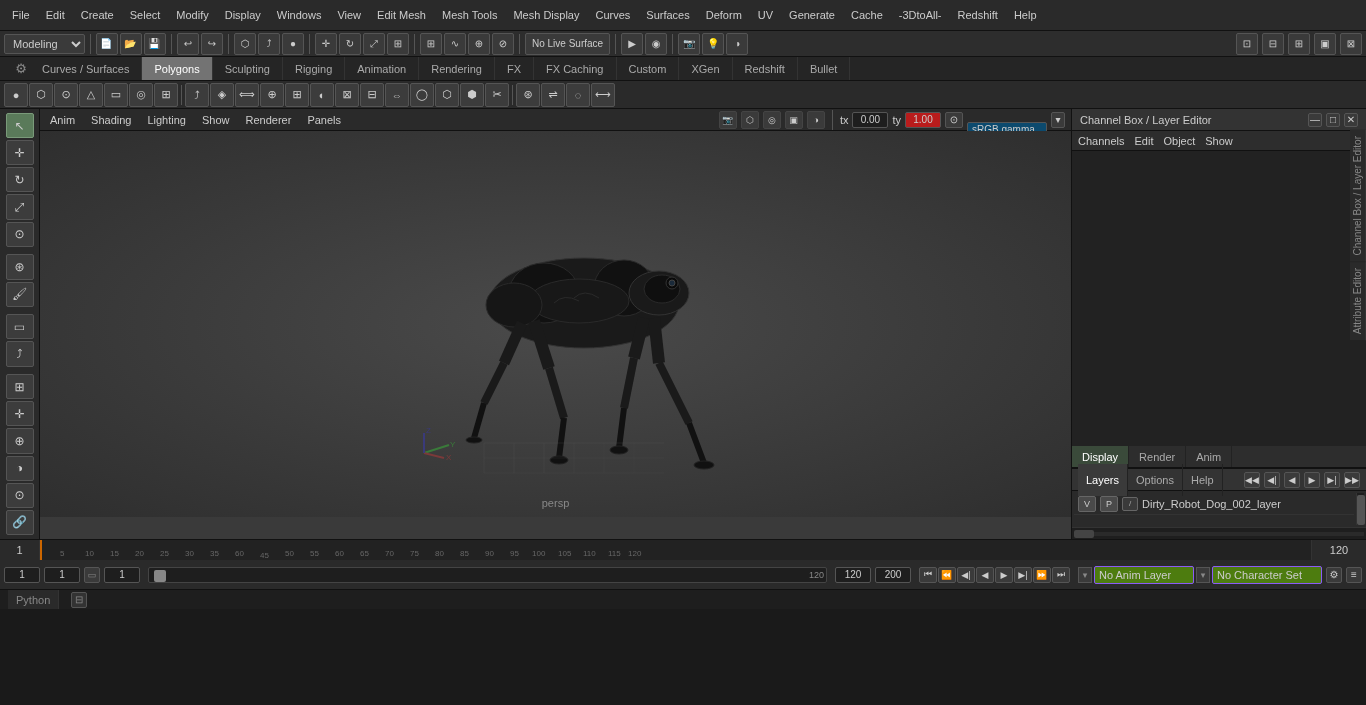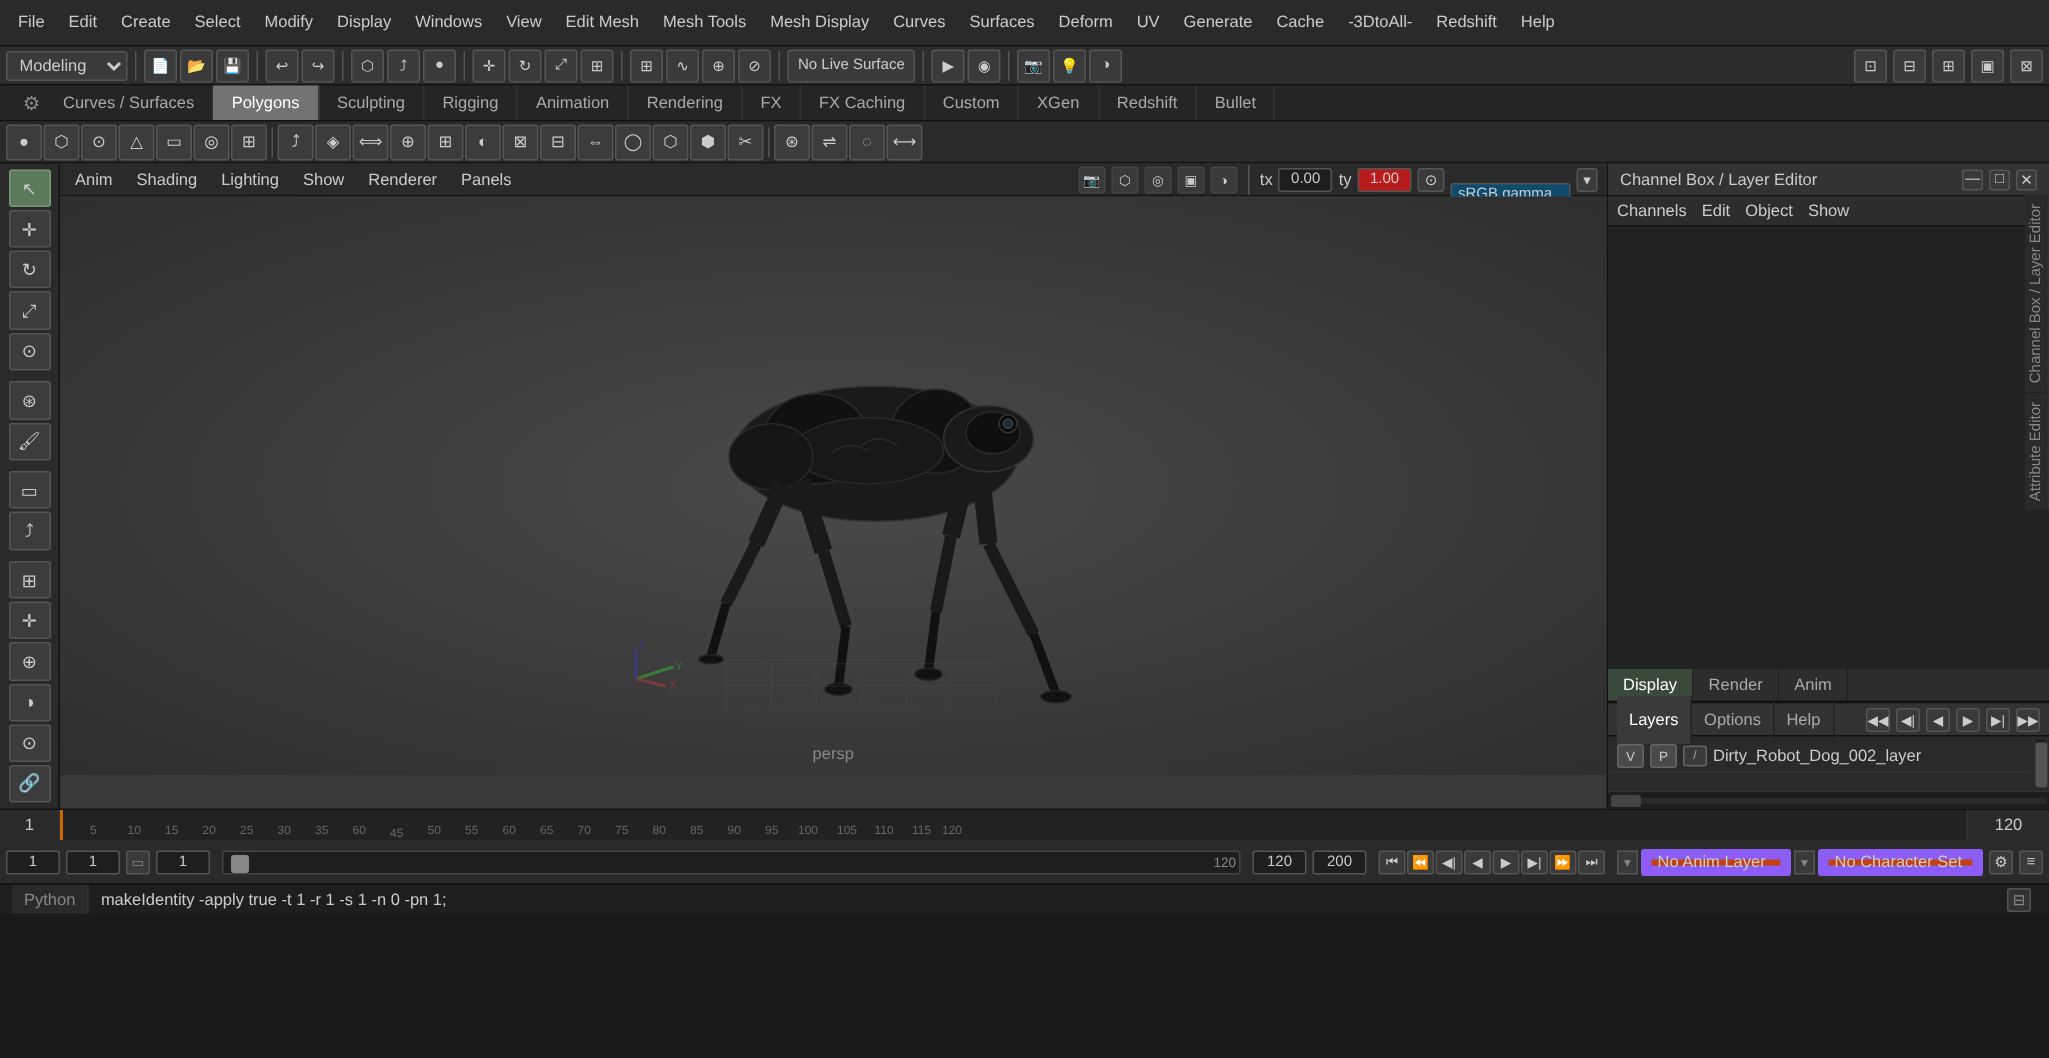"No Anim Layer" .dropdown-field { background: #c2410c -> #4d7c0f; border: 7px solid #8b5cf6 -> 1px solid #8b5cf6 }
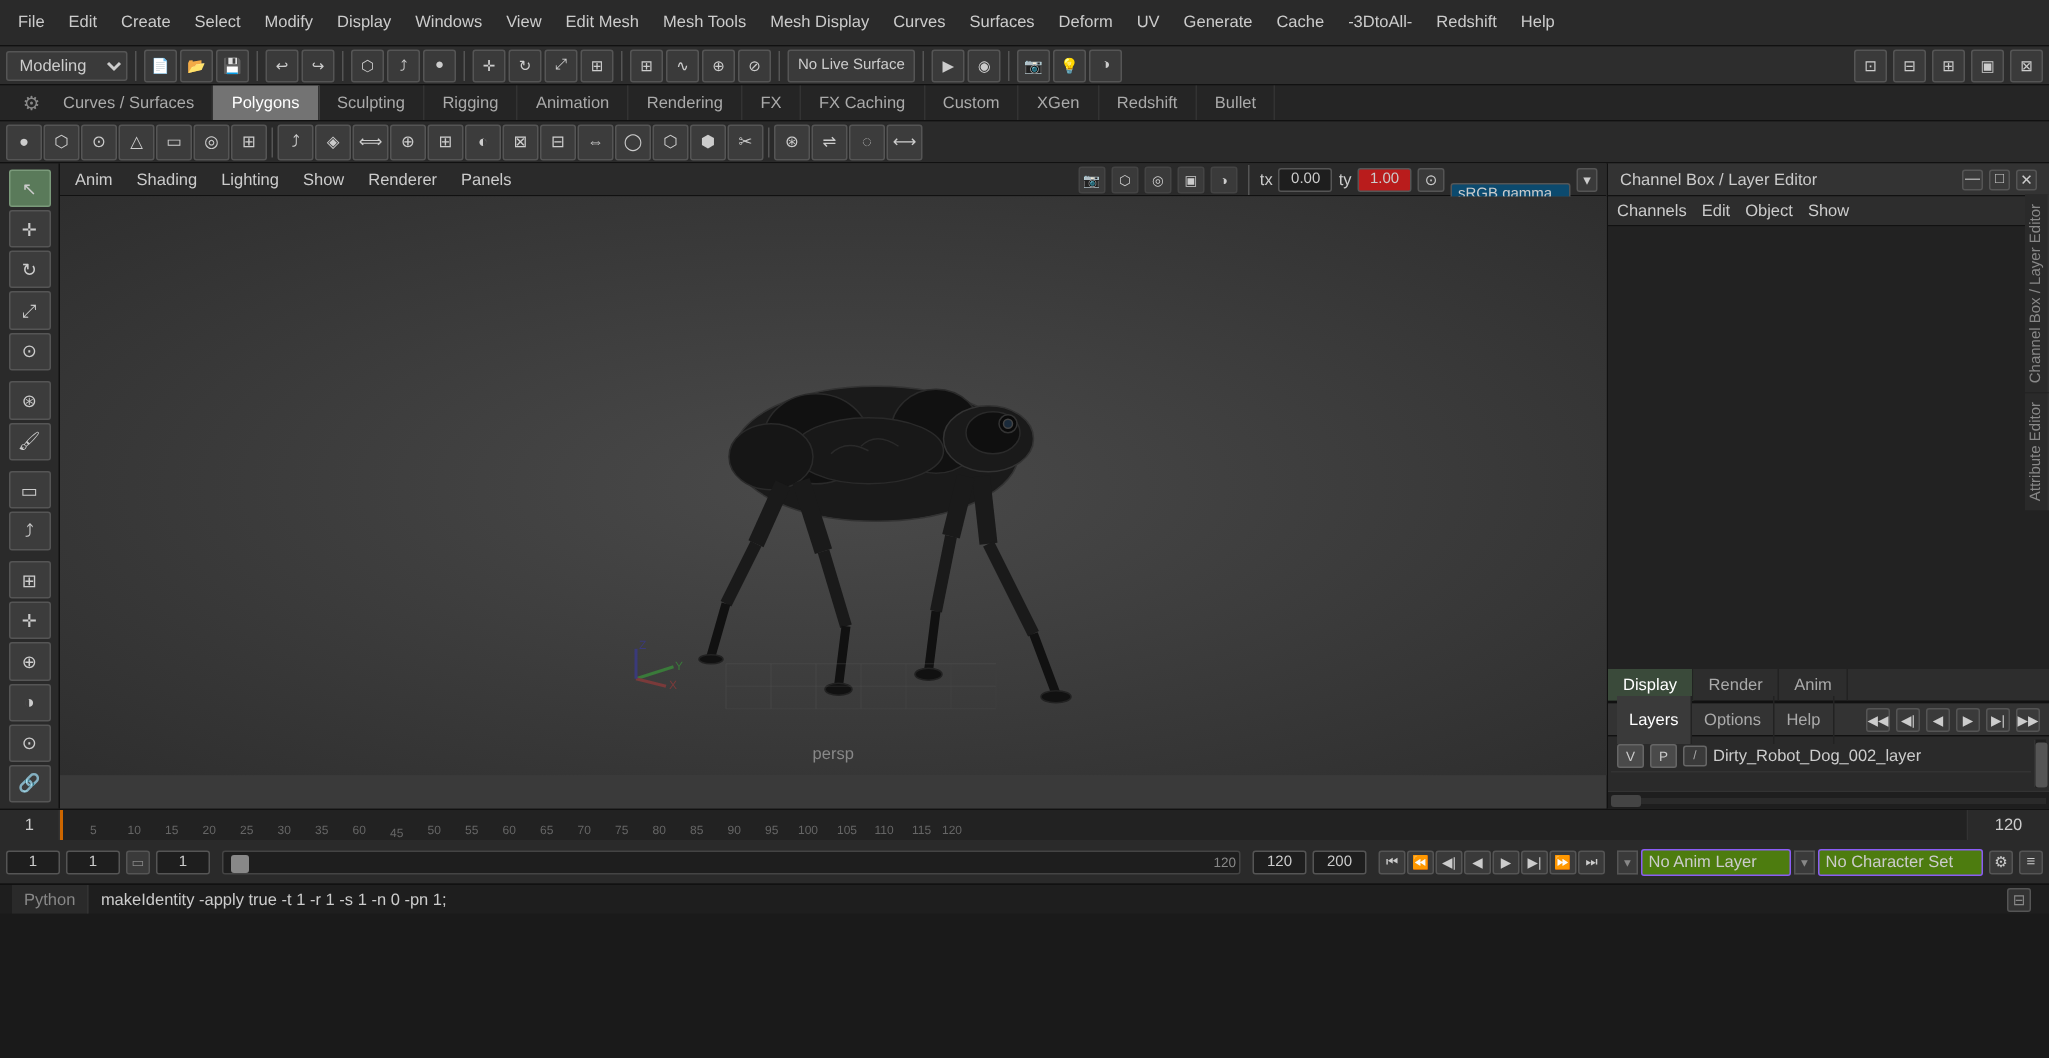"makeIdentity -apply true -t 1" div { html: <div>makeIdentity -apply true -t 1 -r 1 -s 1 -n 0 -pn 1;</div> -> none }
